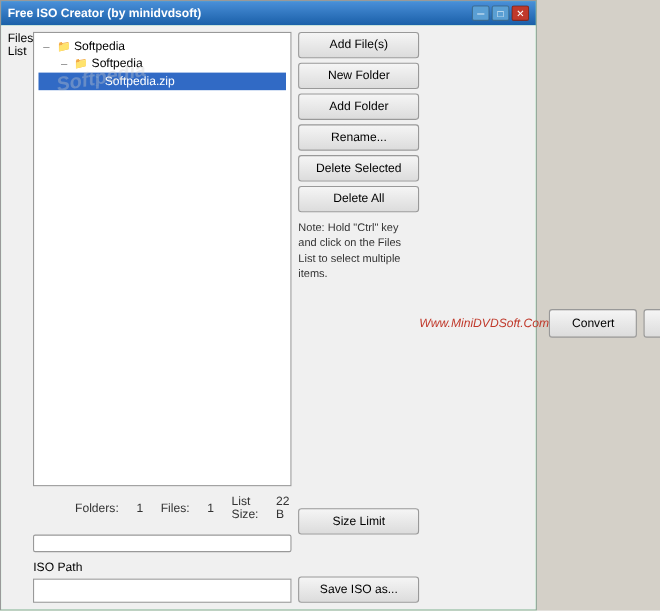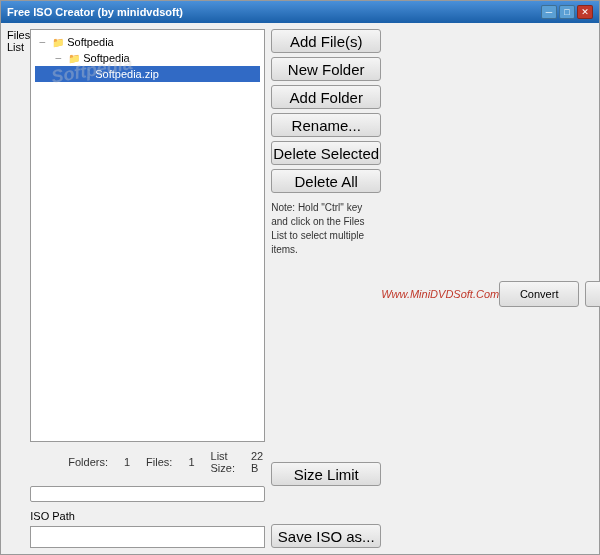"Free ISO Creator (by minidvdsoft)" .window { width: 600px -> 488px }
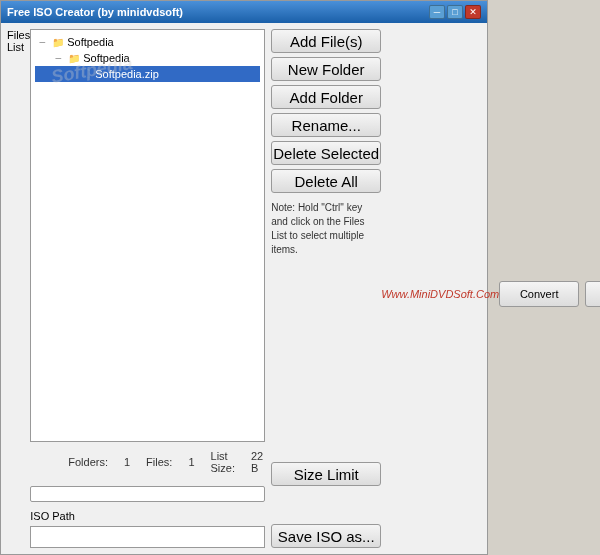"Add File(s)" .win-button { font-size: 15px -> 11px }
